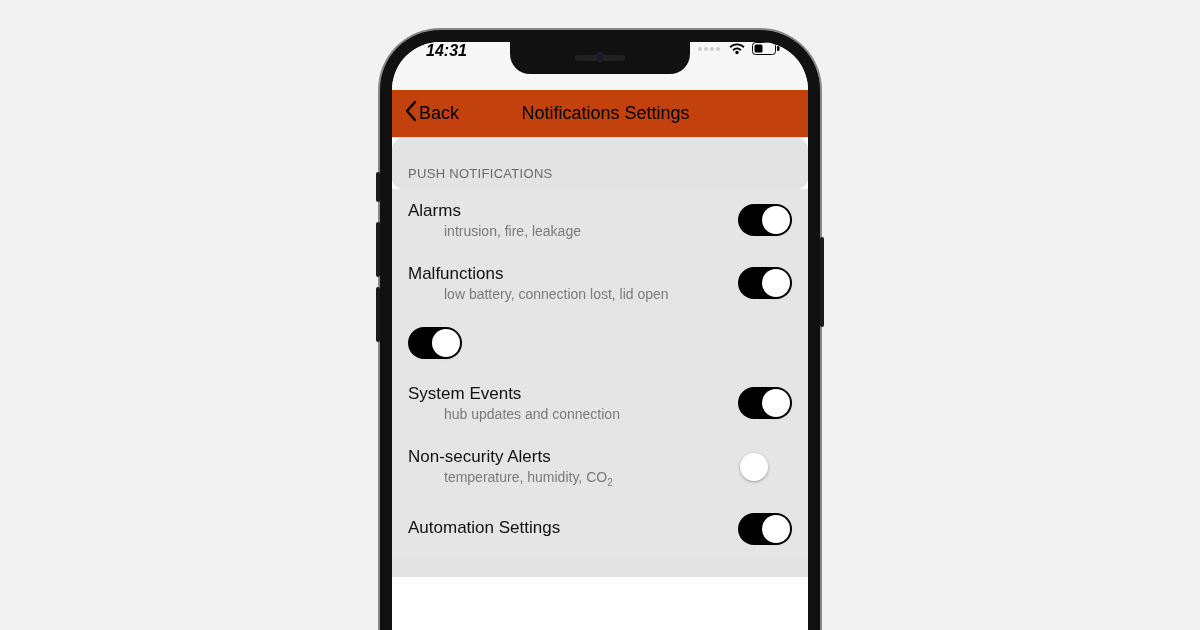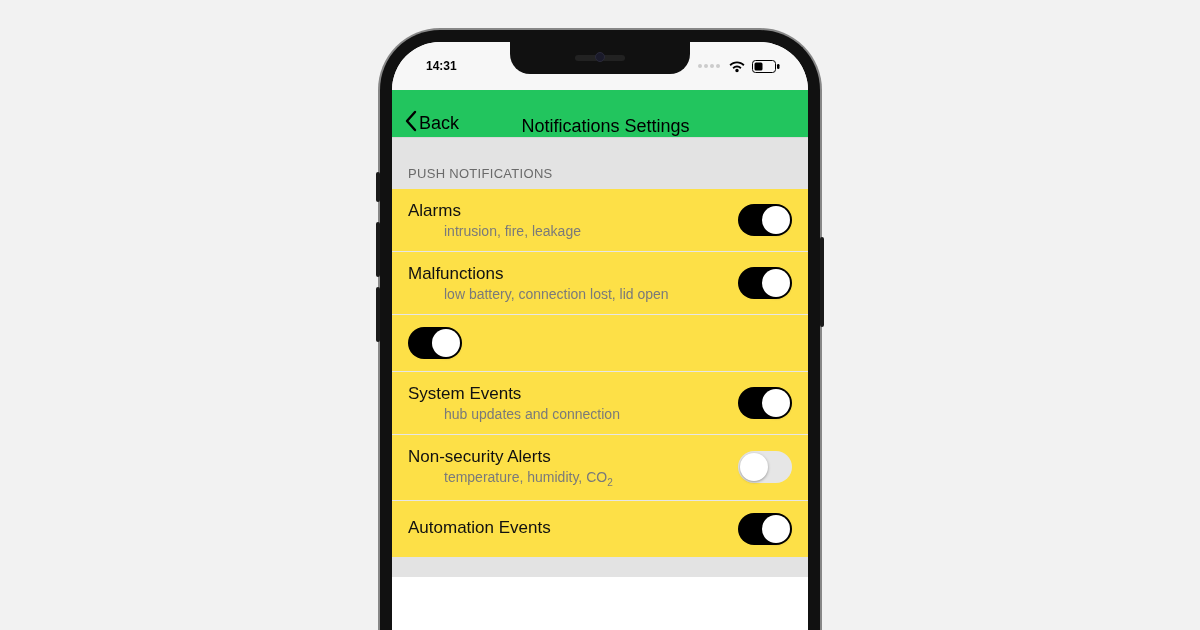"14:31" .status-bar { align-items: center -> flex-start; font-size: 12px -> 16px; font-style: none -> italic }
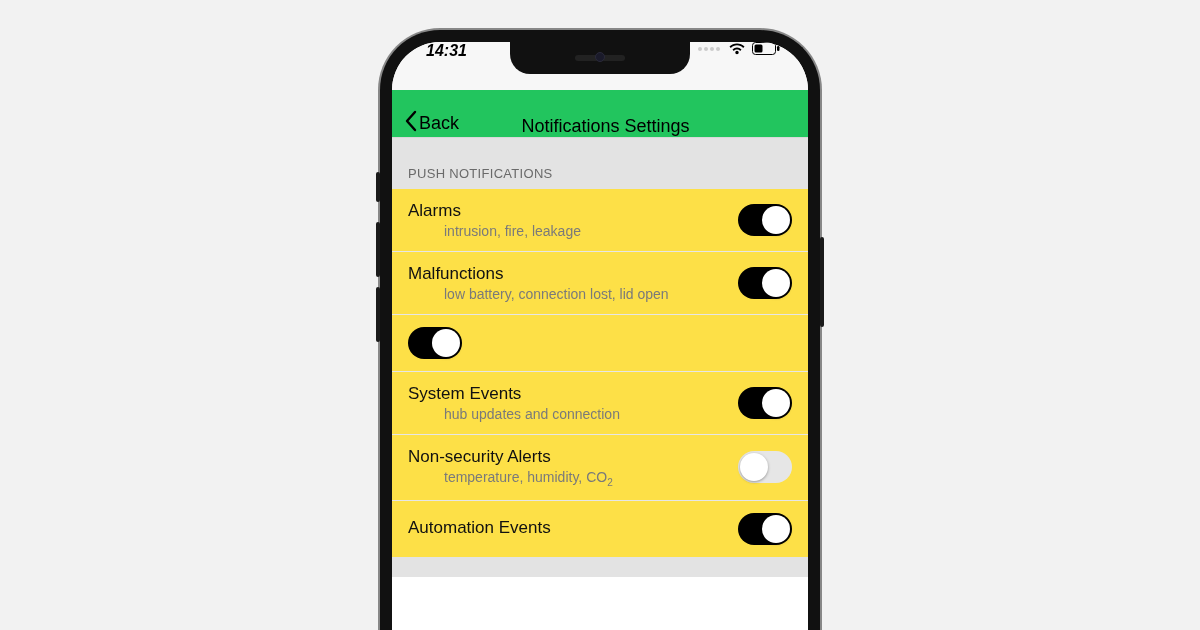"Back" .nav-bar { align-items: flex-end -> center; background: #22c55e -> #c2410c }
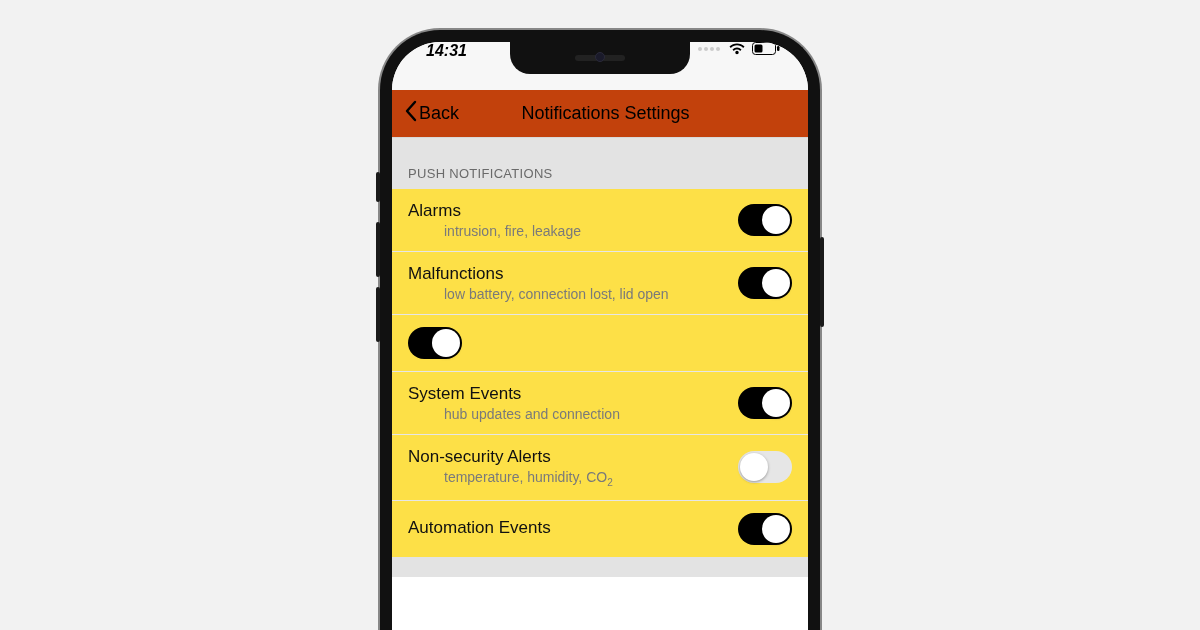"PUSH NOTIFICATIONS" .section-header { border-radius: none -> 11px }
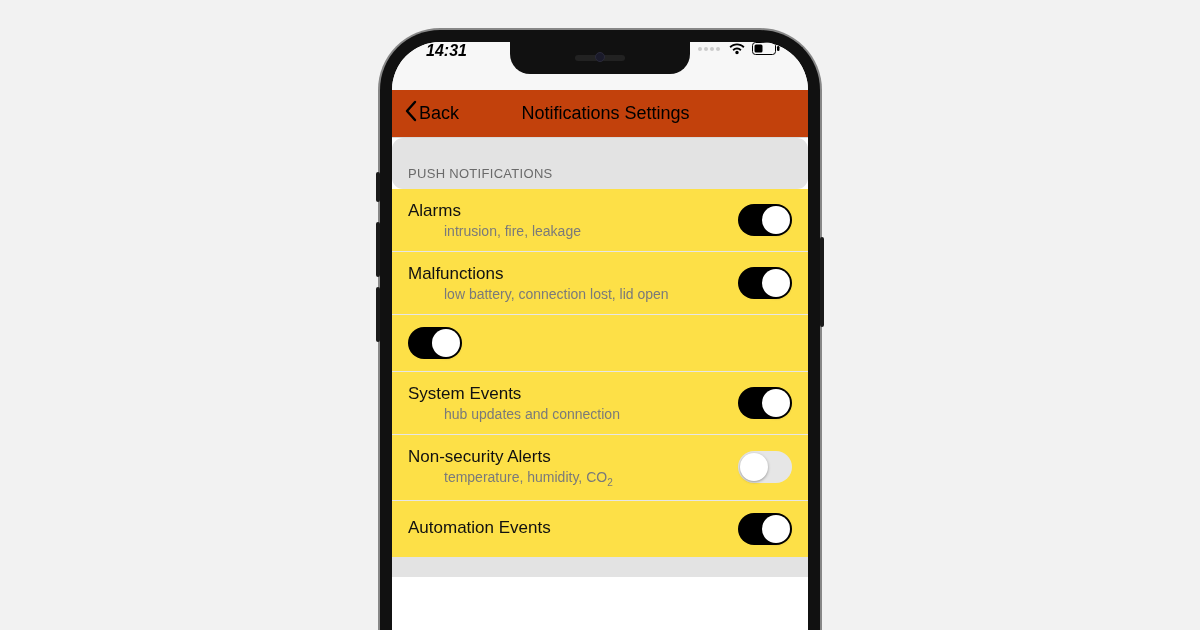"Alarms" .row { background: #fde047 -> #e5e5e5 }
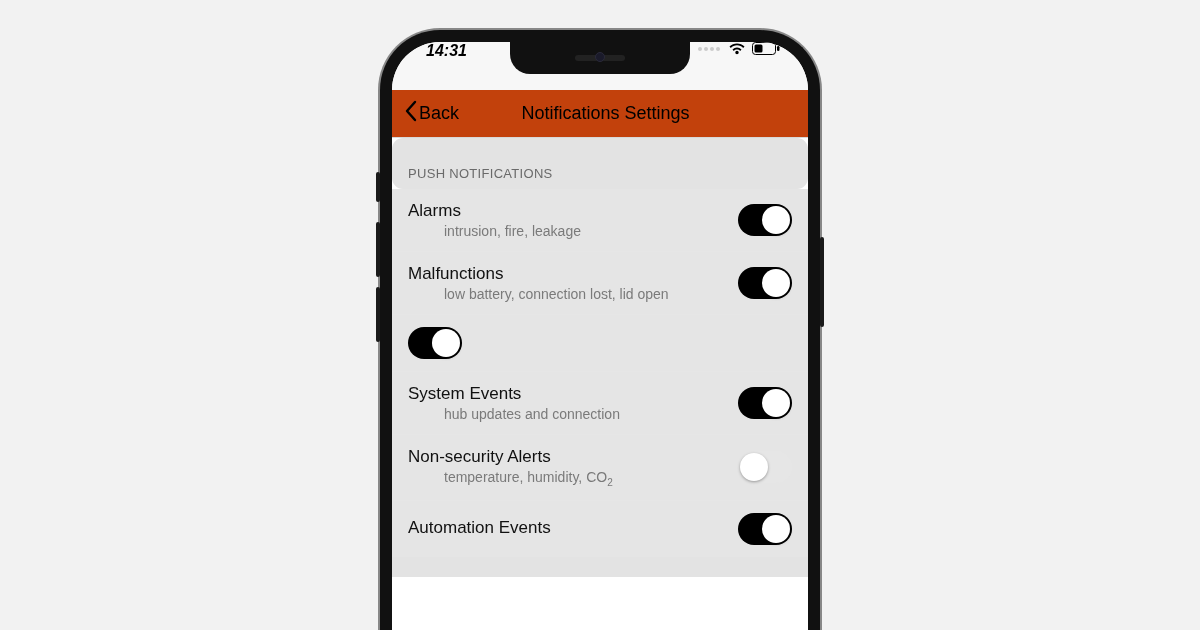"Automation Events" div.row-title { text: Events -> Settings }
